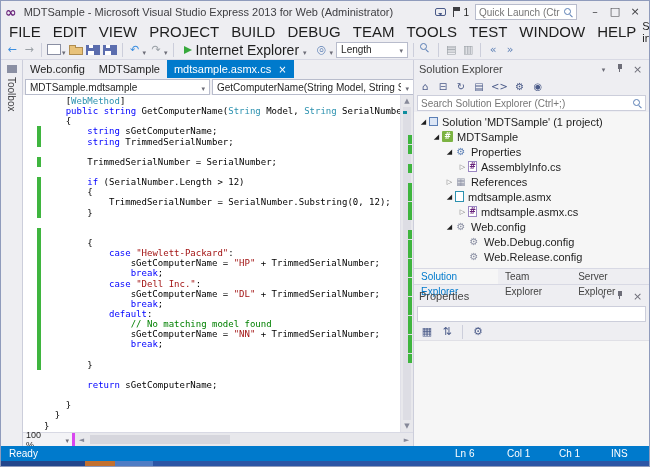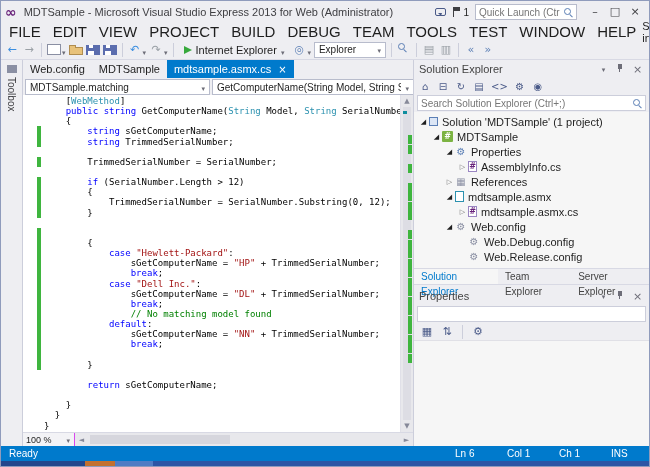"Internet Explorer" .run-label { font-size: 11px -> 14px }
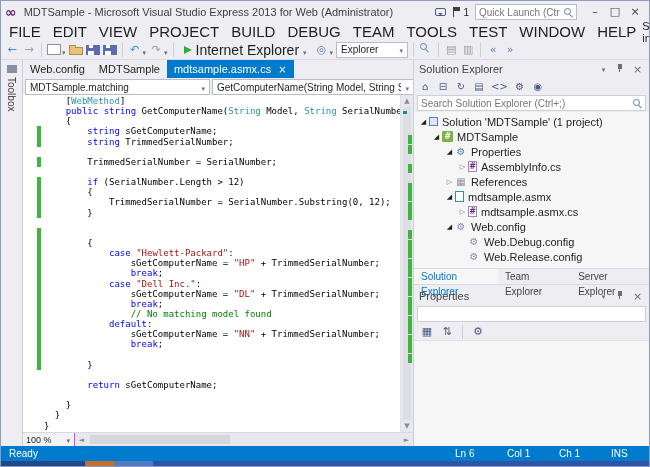"Explorer" span { text: Explorer -> Length }
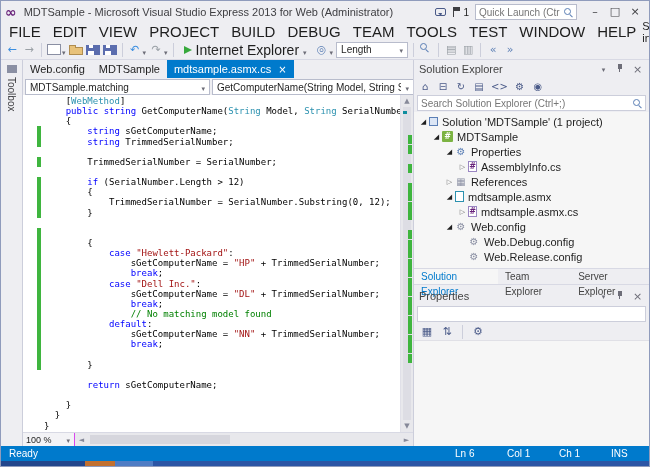"MDTSample.matching" span.combo-label { text: MDTSample.matching -> MDTSample.mdtsample }
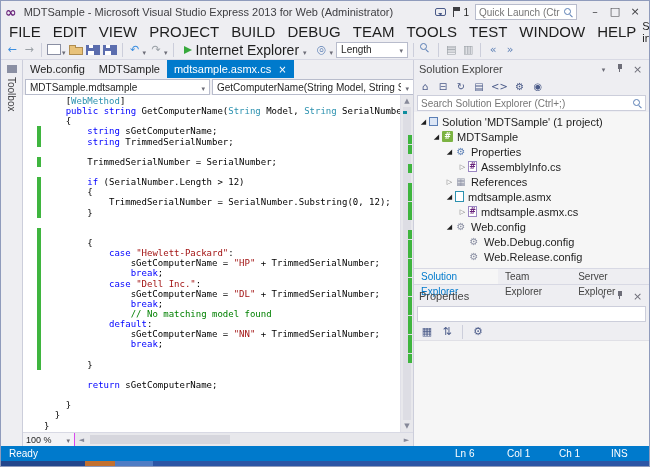"// No matching model found" div.code-line { order: before "default:" -> after "default:" }
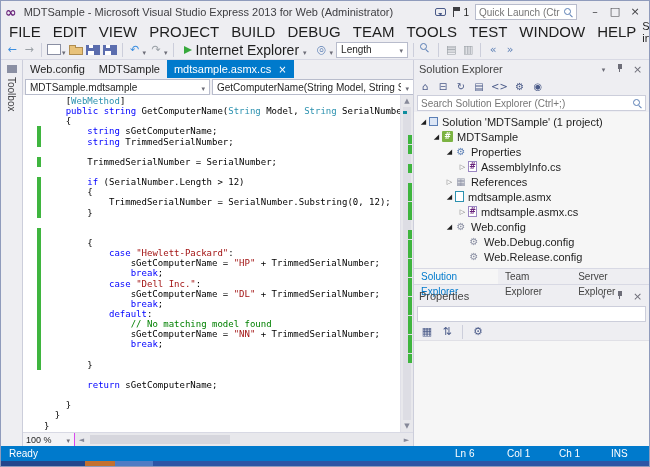"100 %" .zoom { border-right: 1px solid #d946ef -> 3px solid #d946ef }
